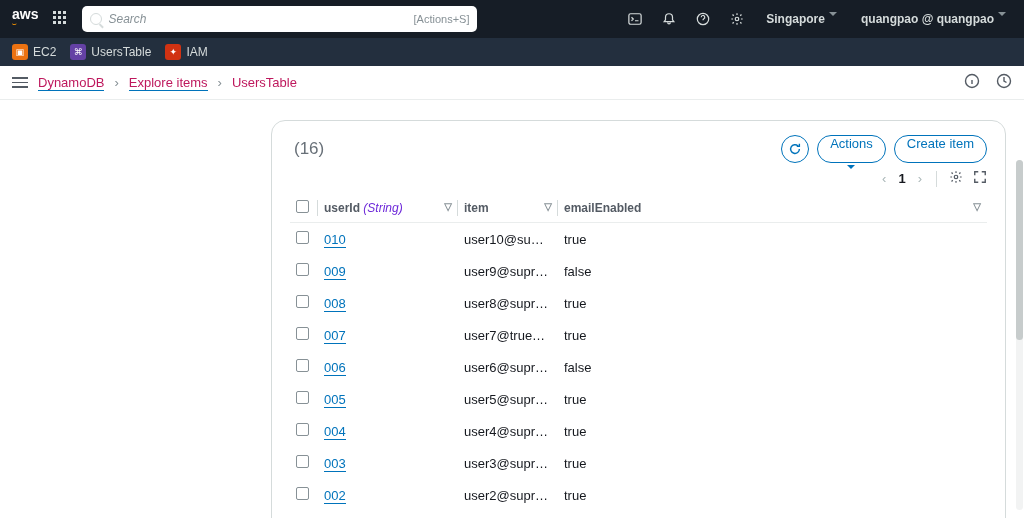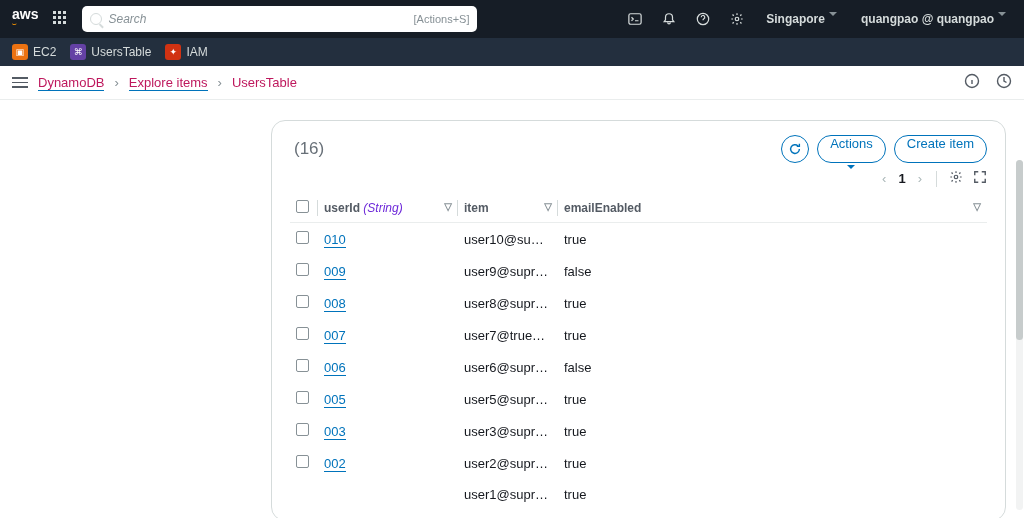"004" tr { html: none -> <tr> <td><span></span></td> <td><a>004</a></td> <td>user4@supr…</td> <td>true</td> </tr> }
